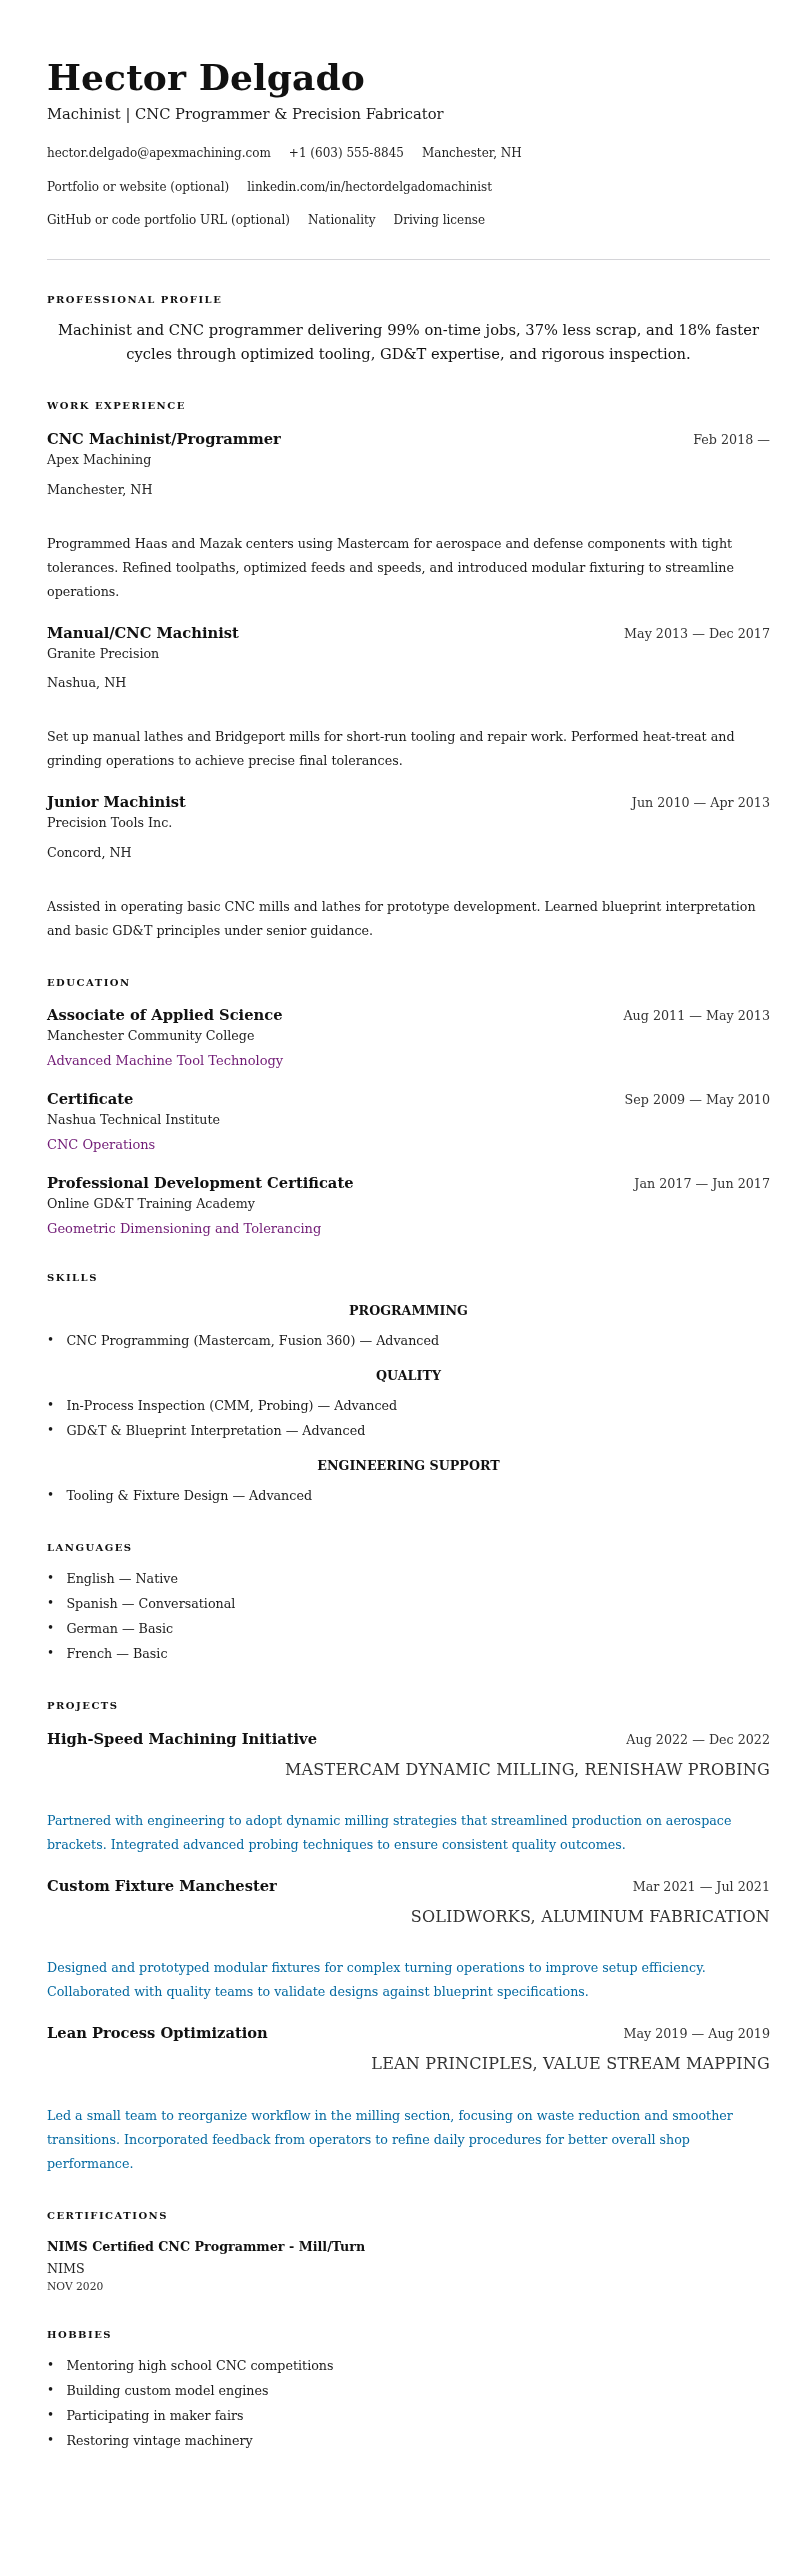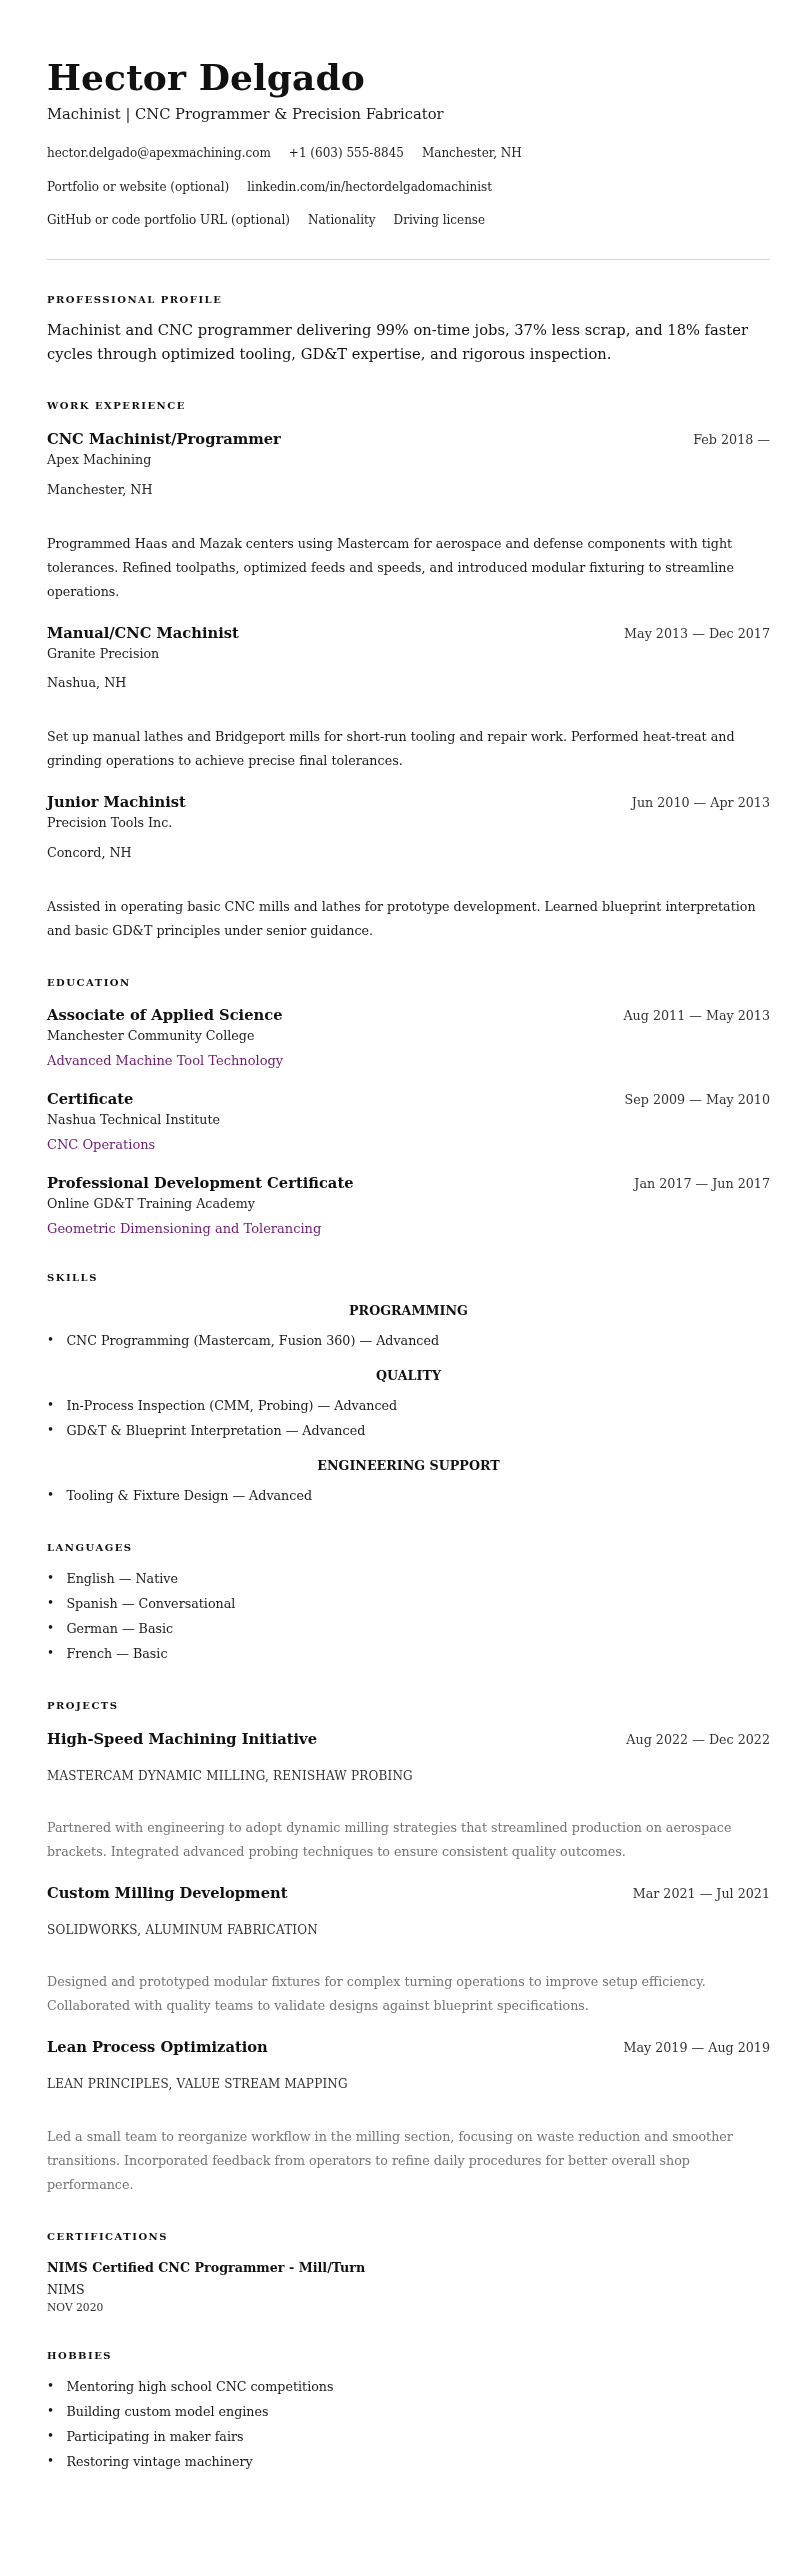"Machinist and CNC programmer delivering" .profile-text { text-align: none -> center }
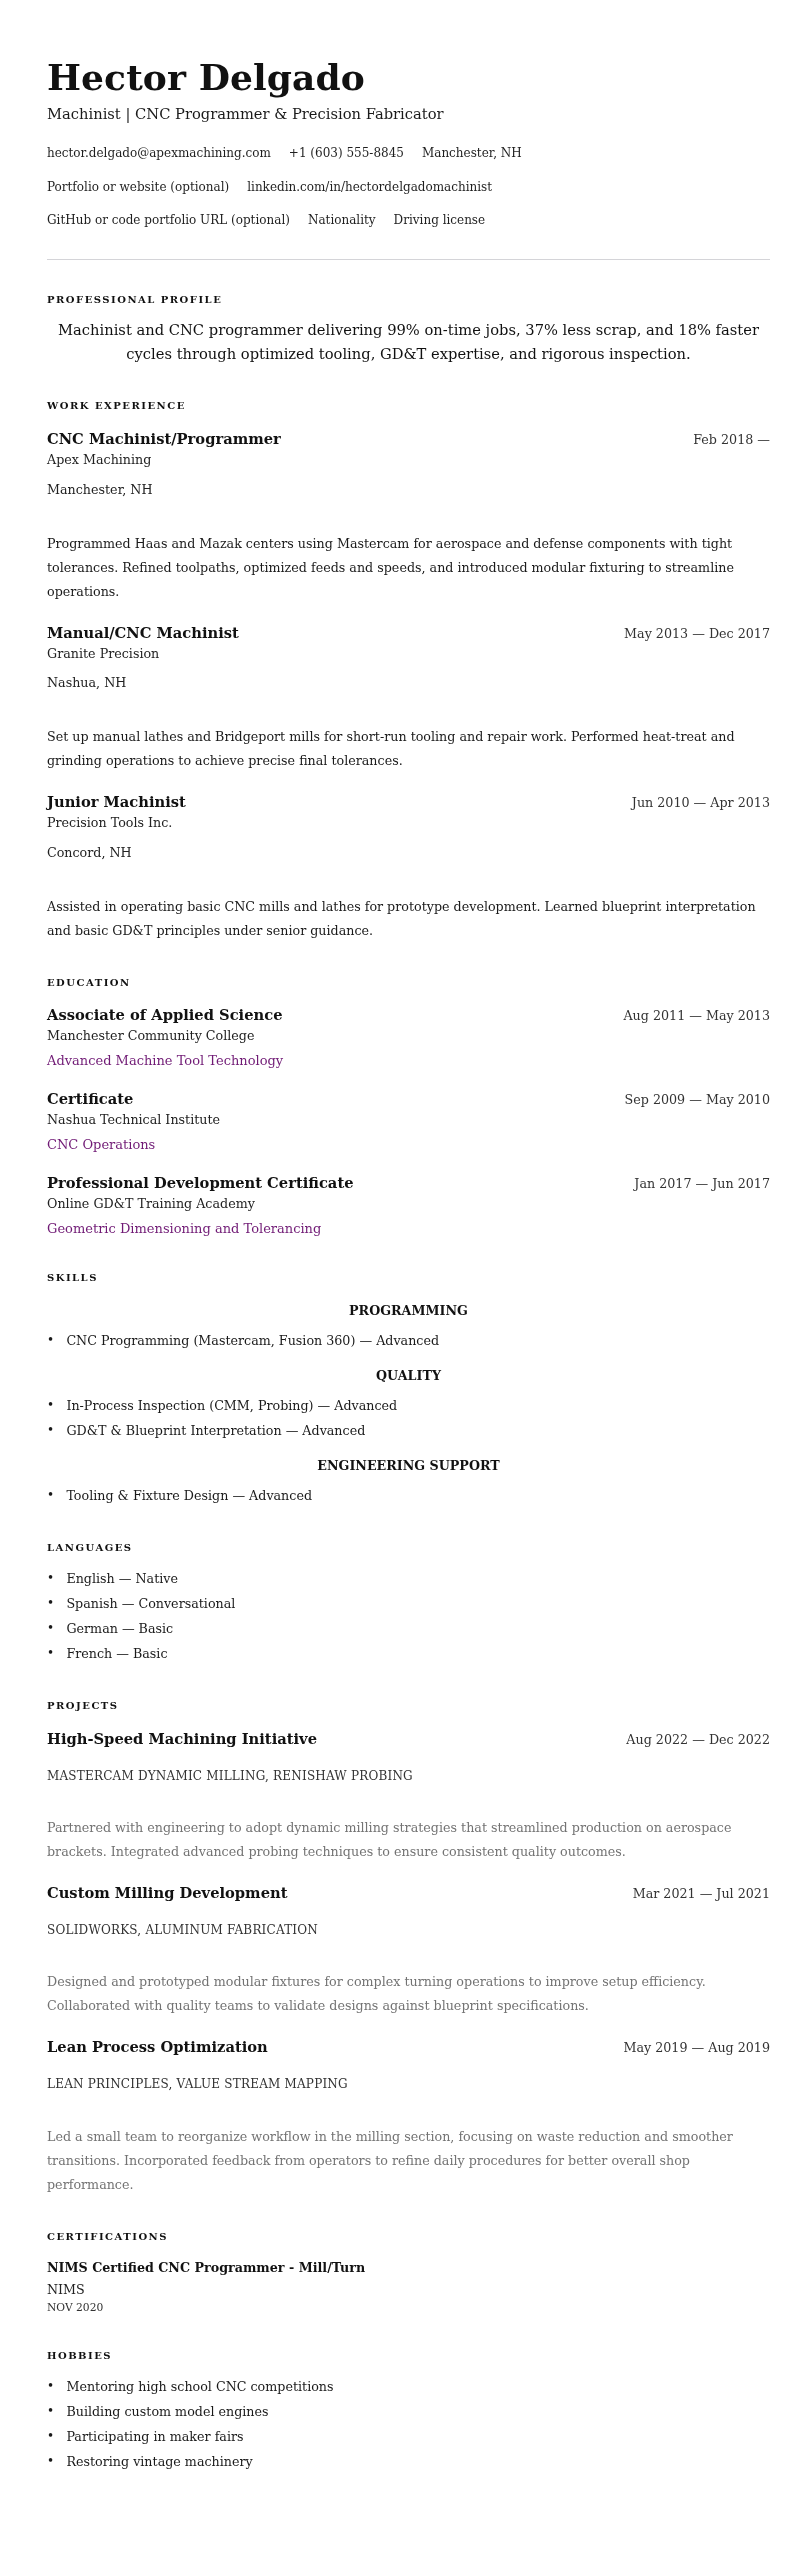"MASTERCAM DYNAMIC MILLING, RENISHAW" .proj-tags { font-size: 12px -> 16px; margin-top: 18px -> 11px; text-align: none -> right }
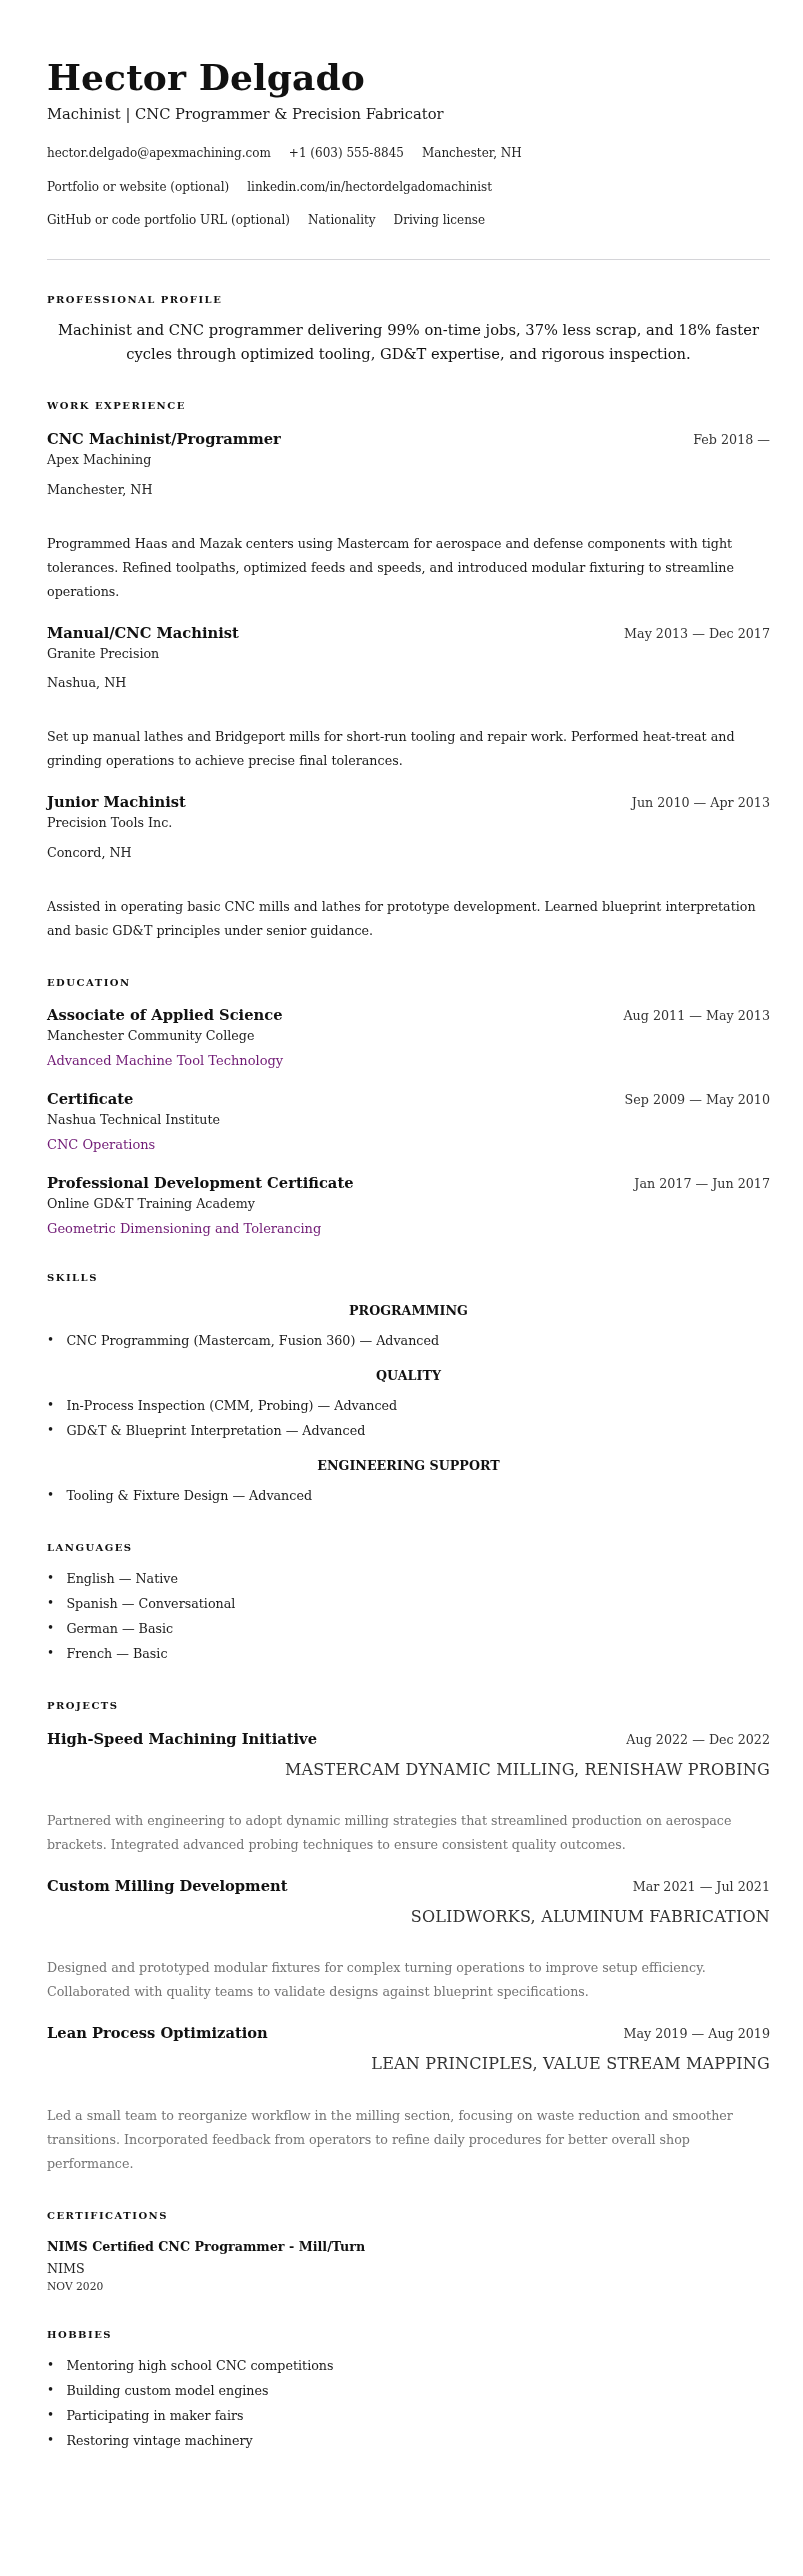"Partnered with engineering to adopt" .proj-desc { color: #737373 -> #0369a1 }
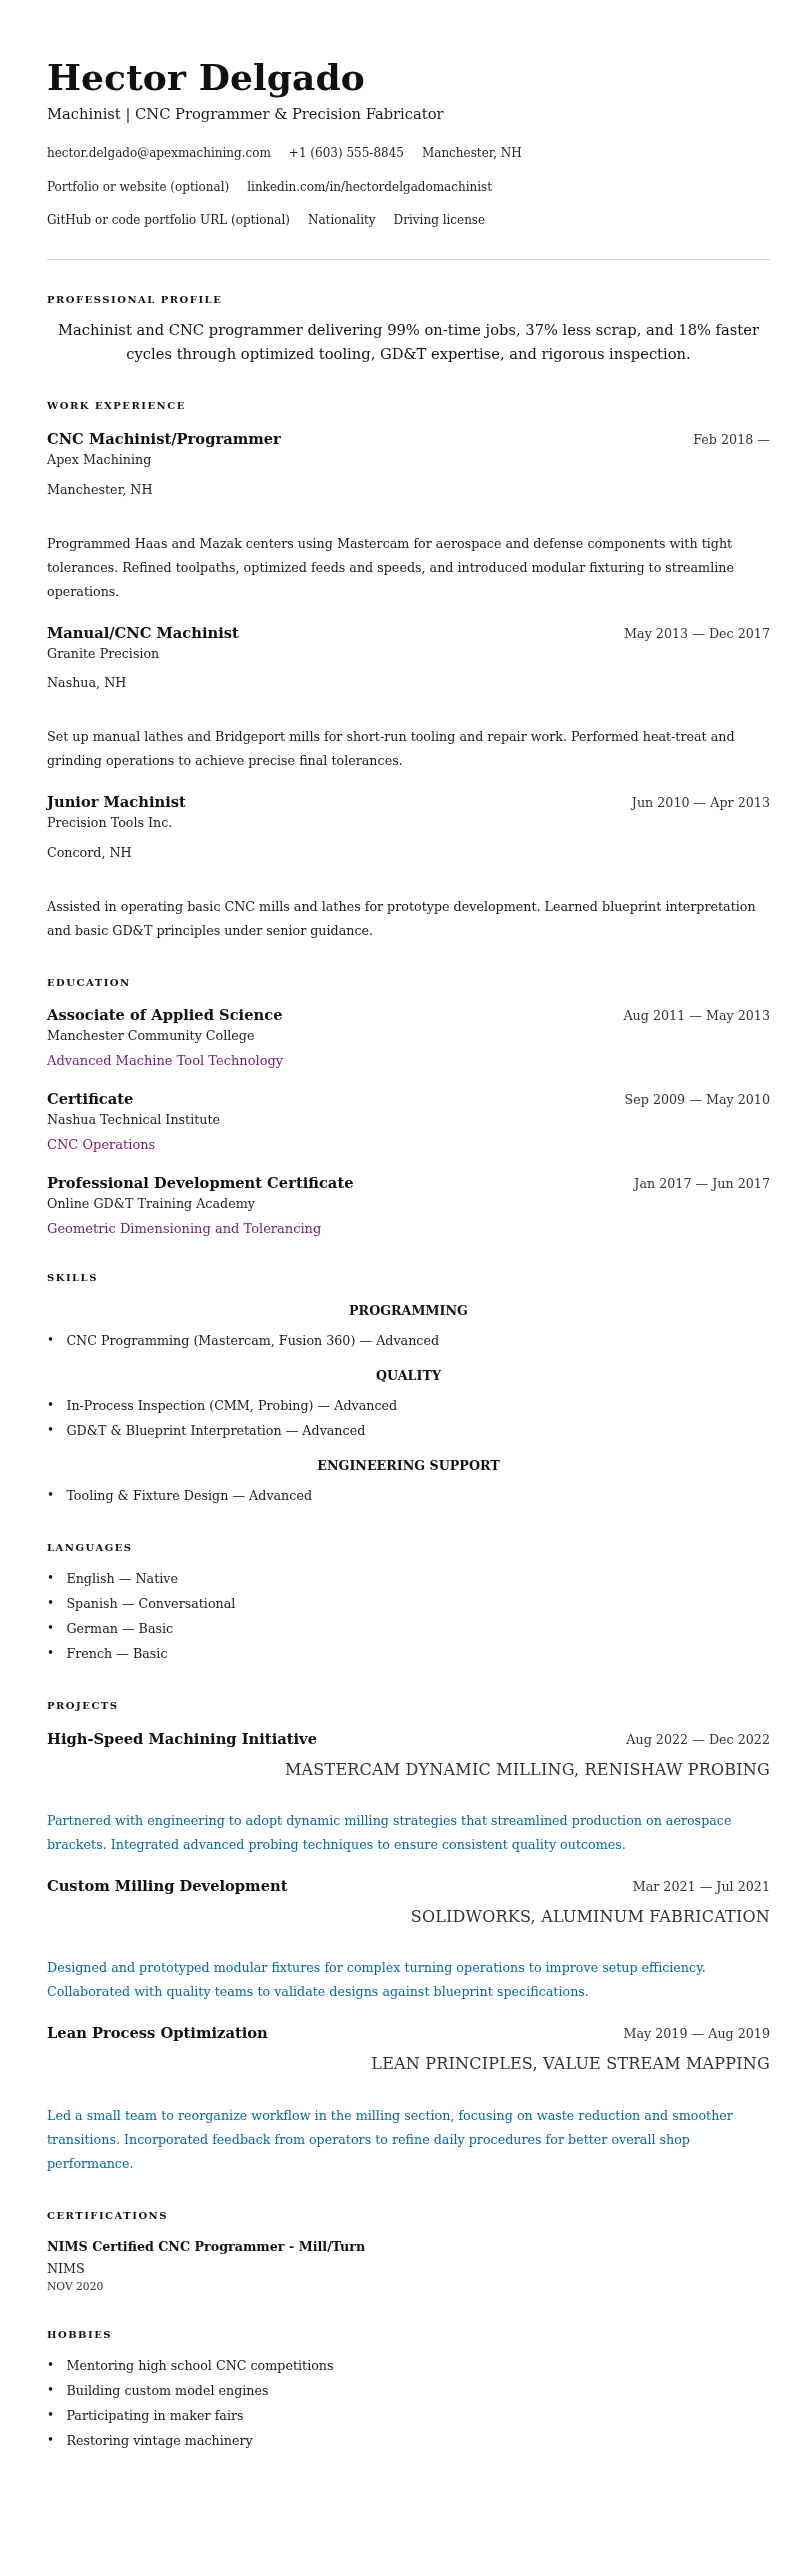"Custom Milling Development" span.entry-title { text: Milling Development -> Fixture Manchester }
